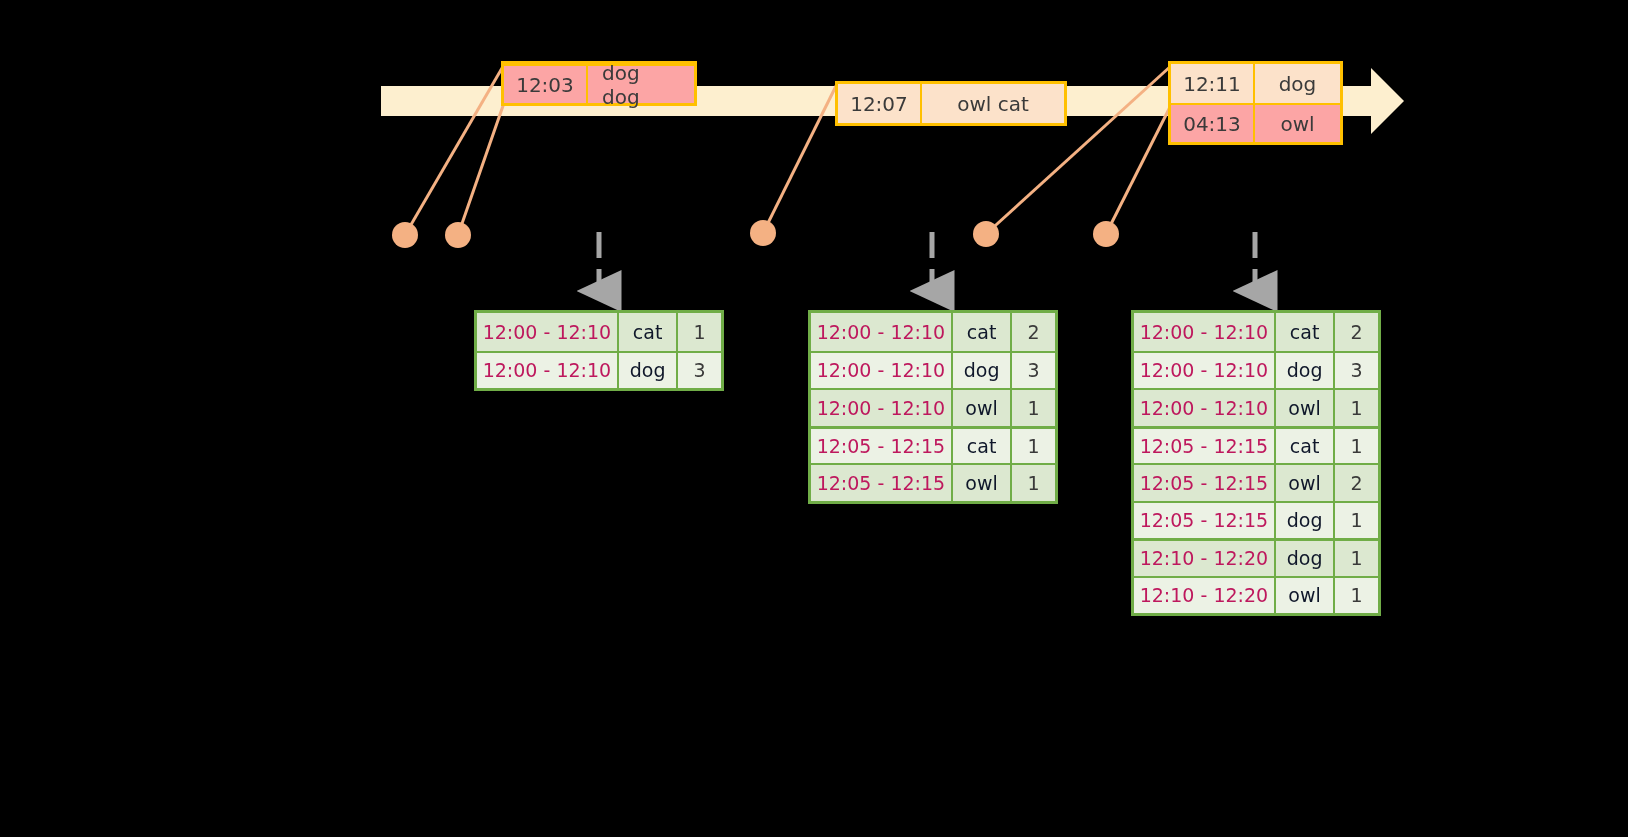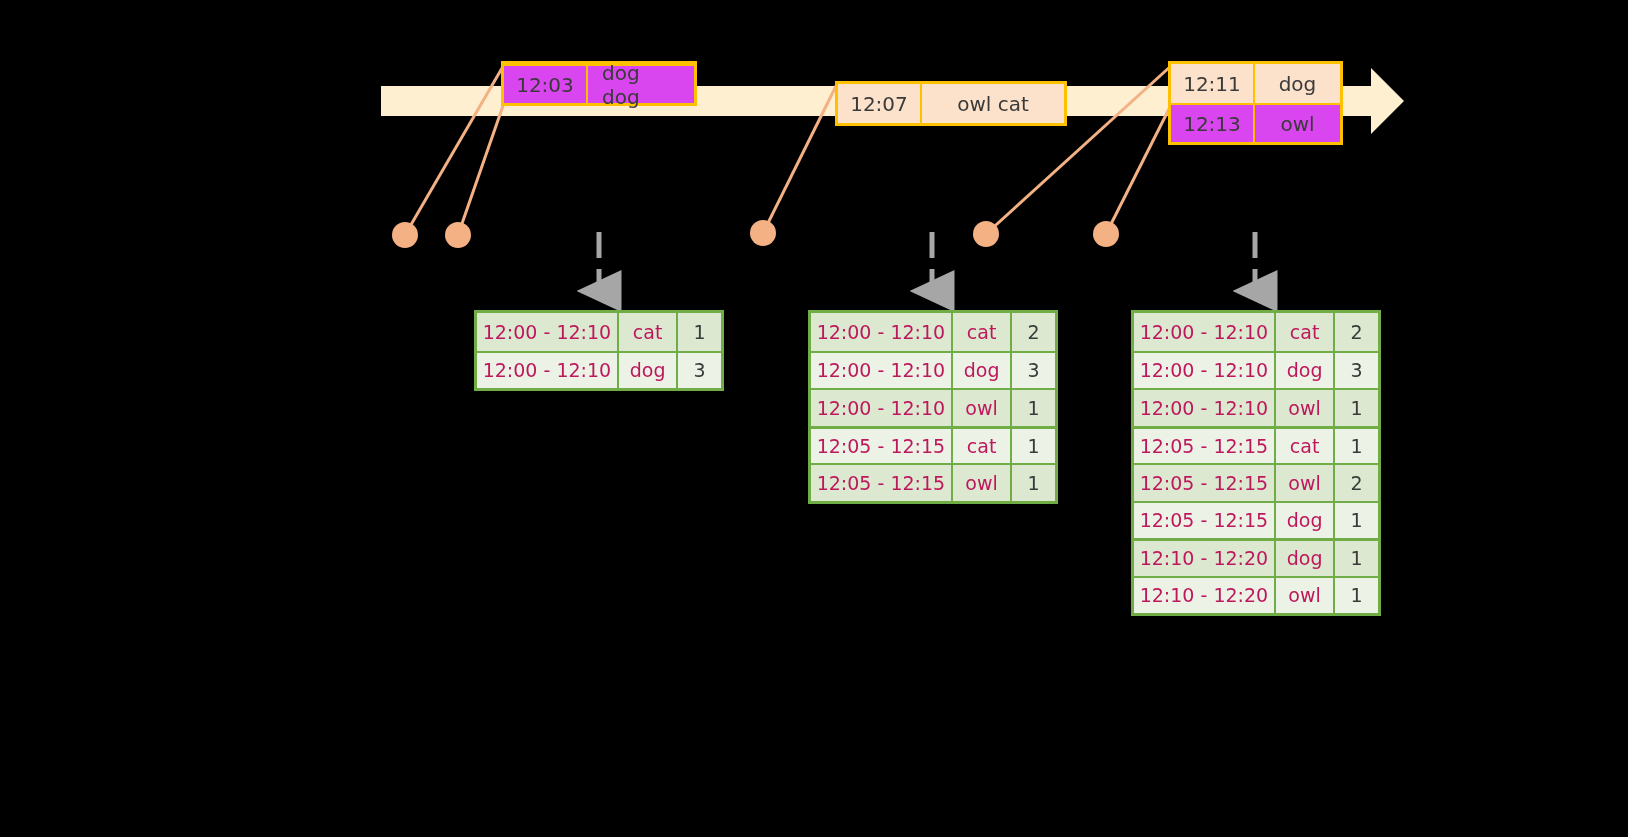"12:03" .evt-row.r1 { background: #d946ef -> #fca5a5 }
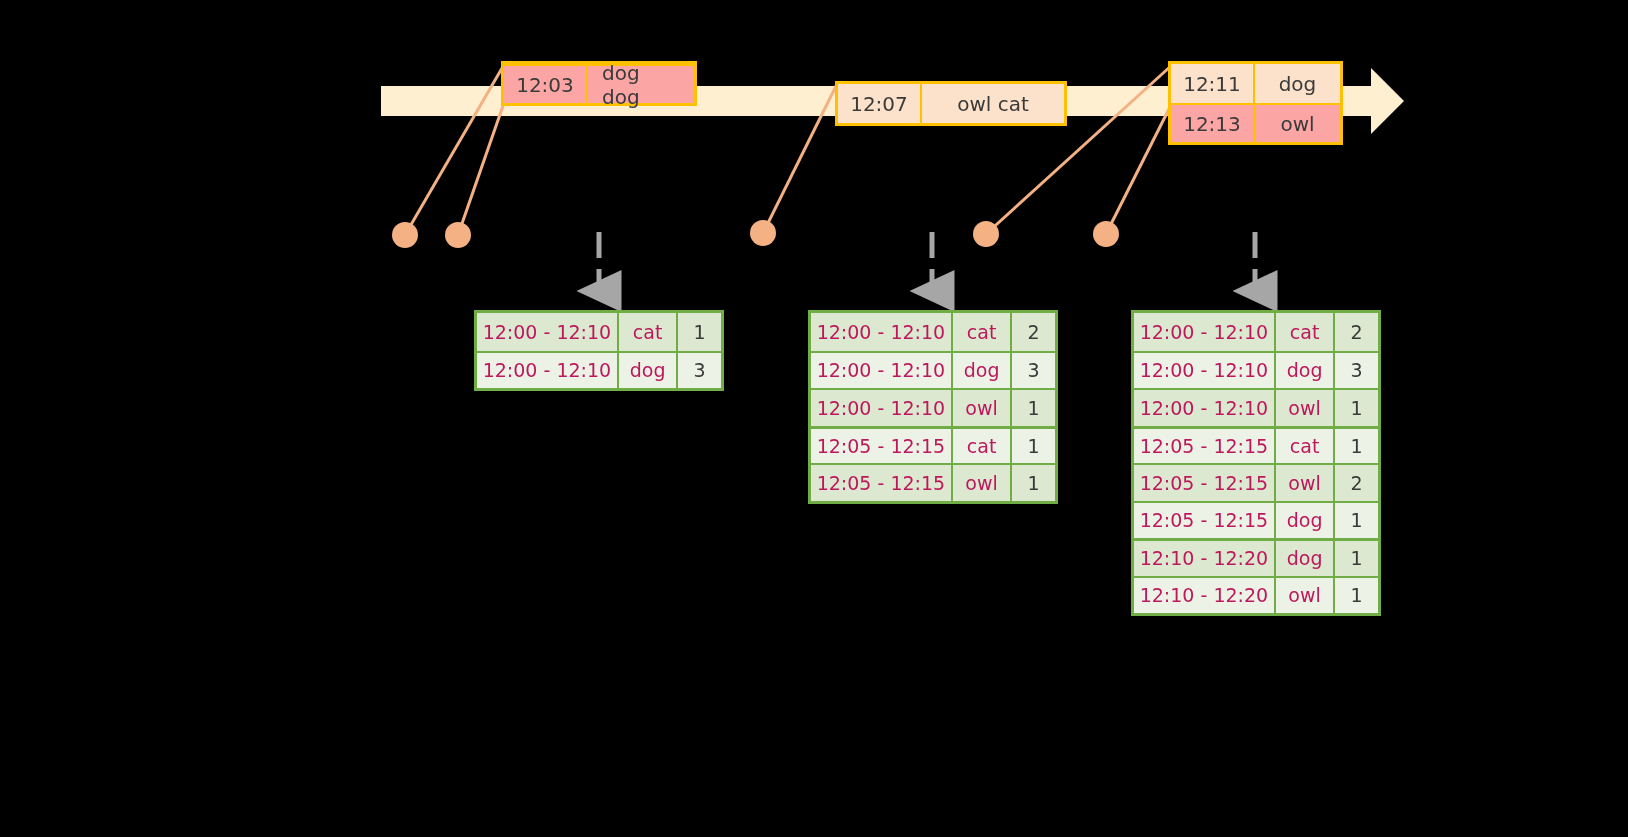"12:13" div.evt-time { text: 12:13 -> 04:13 }
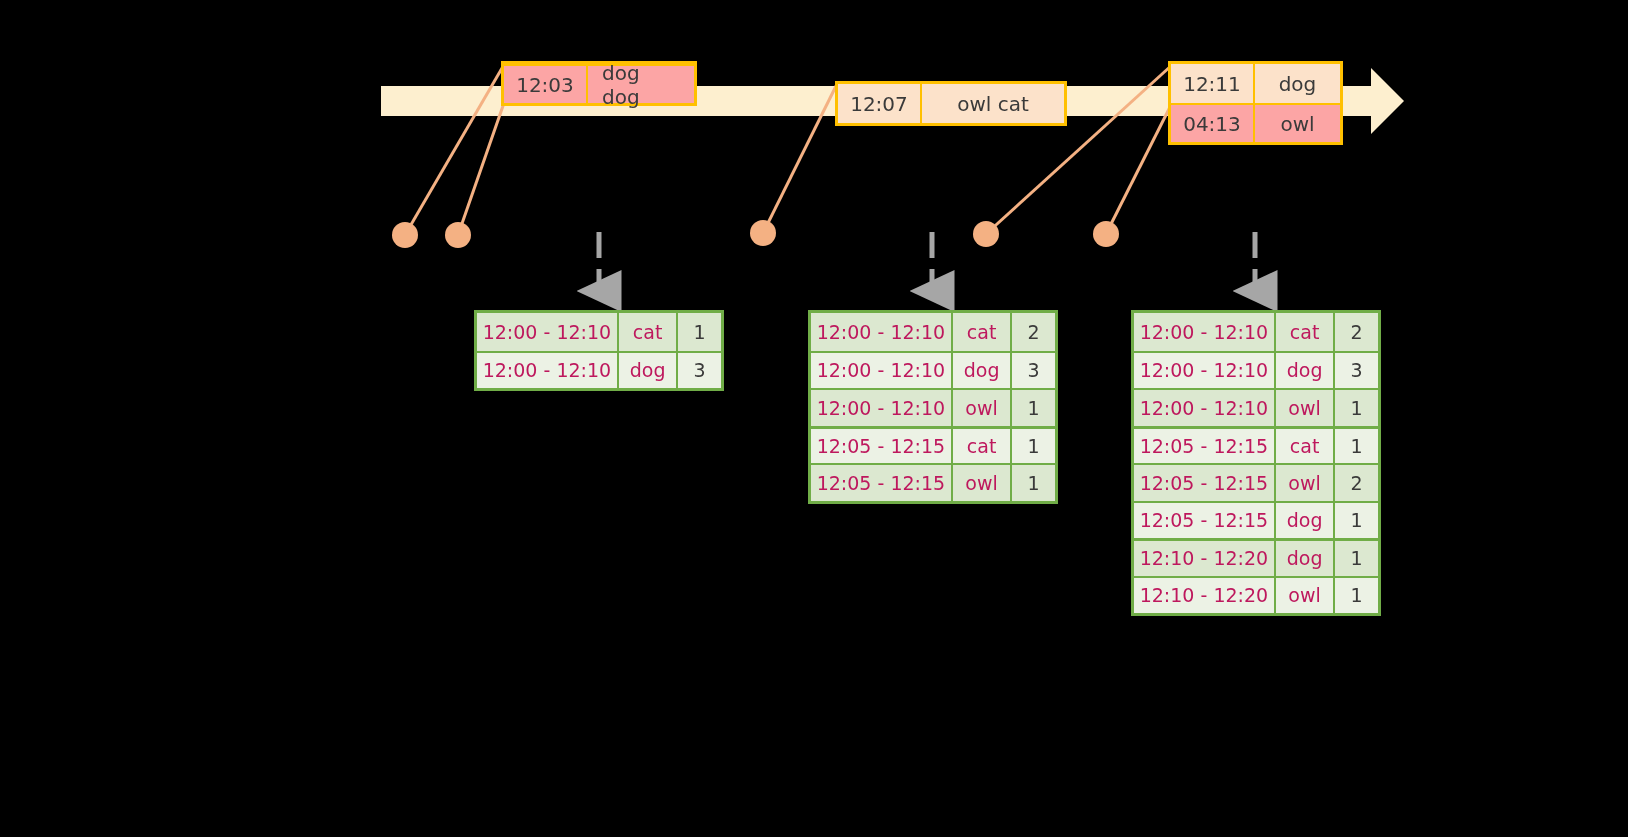"cat" .rkey { color: #be185d -> #0f172a }
